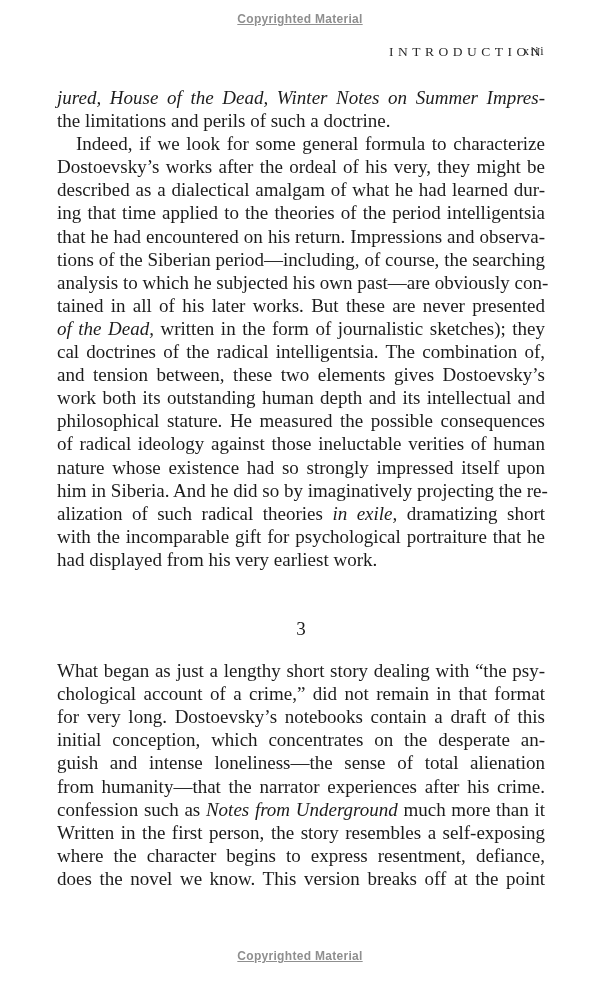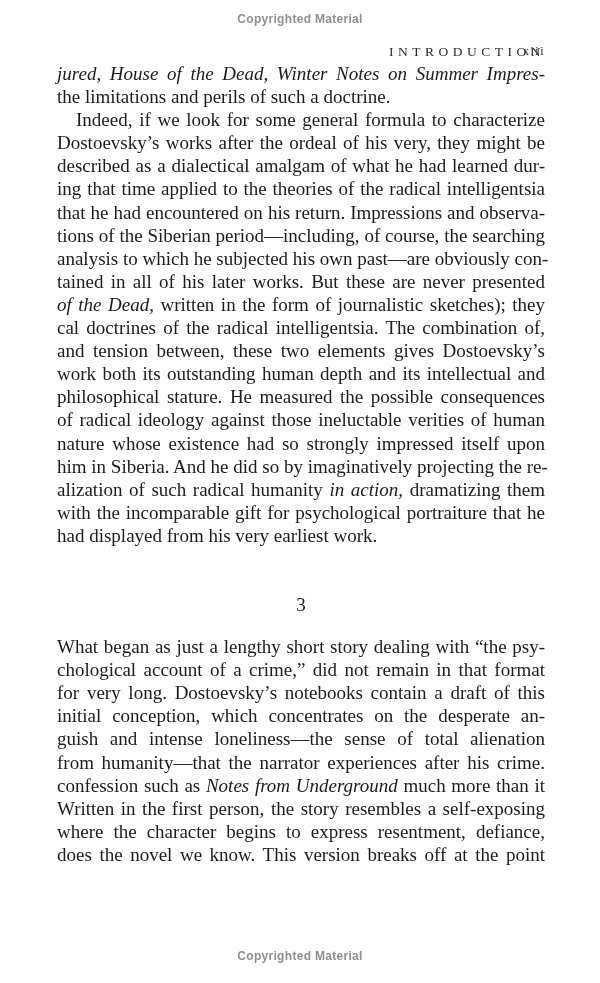"Copyrighted Material" .notice { text-decoration: none -> underline }
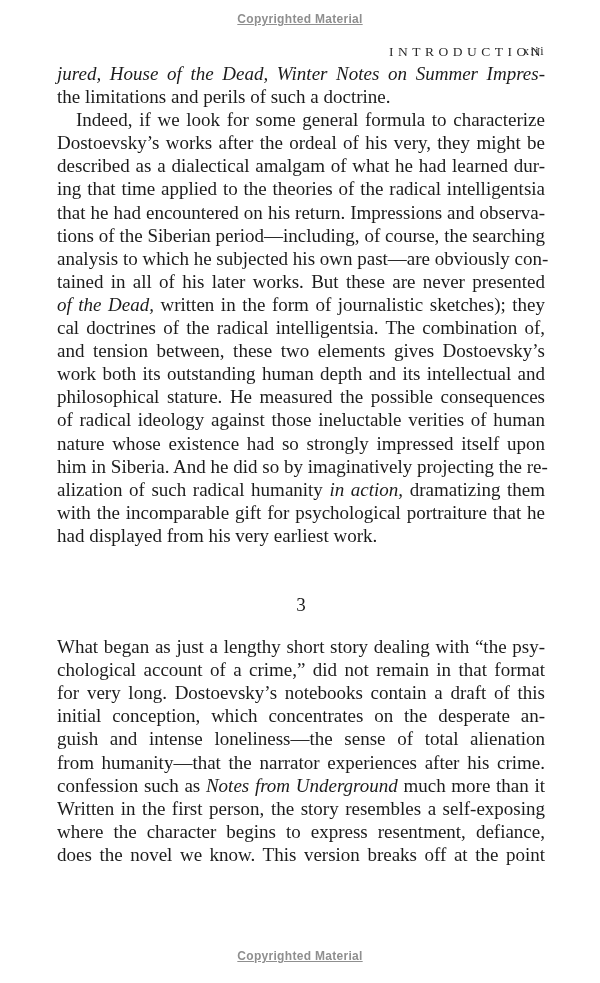"jured, House of the Dead," .body-text { top: 62px -> 86px }
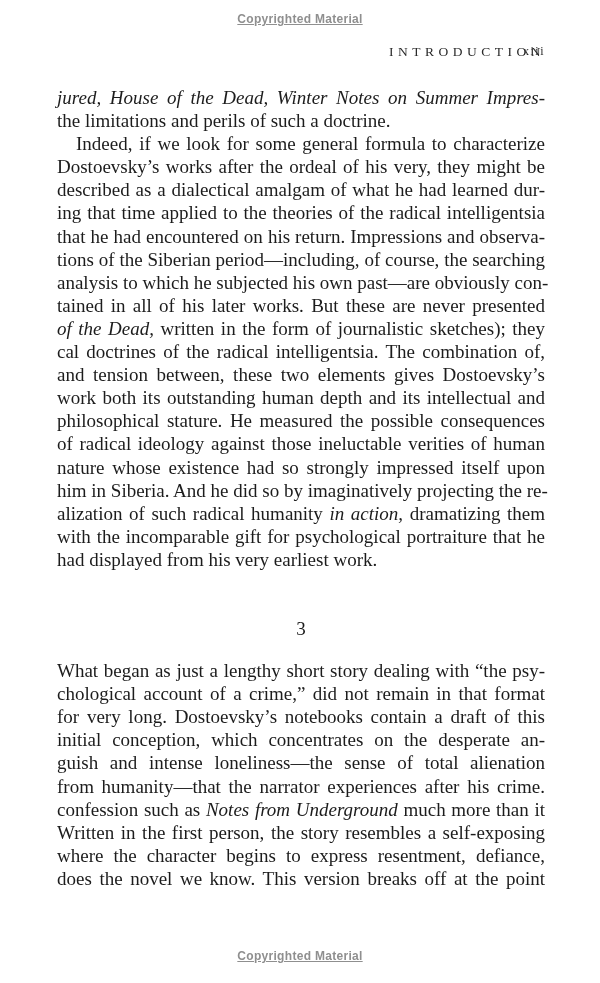"ing that time applied to" span { text: radical -> period }
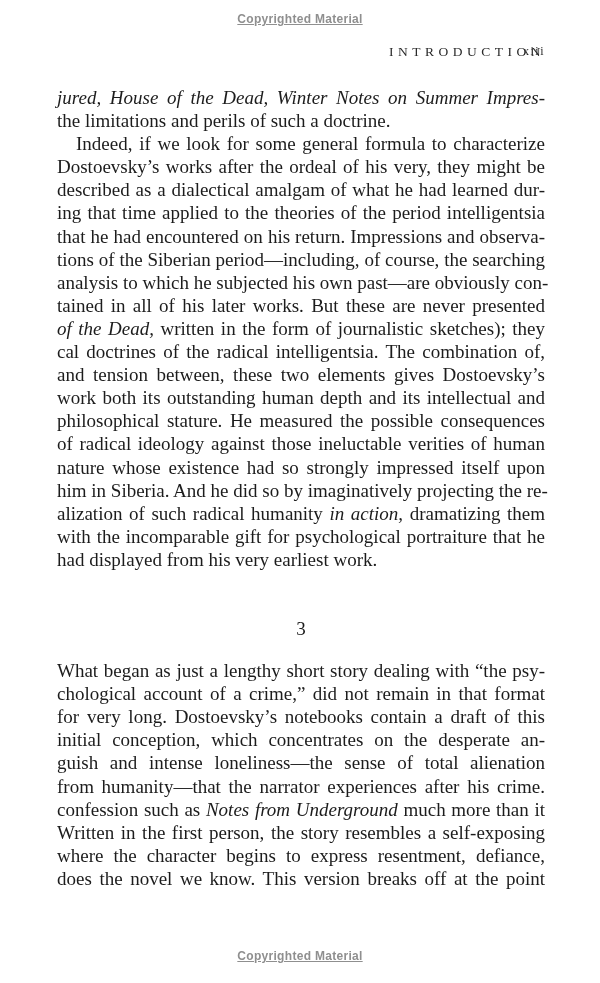"alization of such radical humanity" span { text: humanity -> theories }
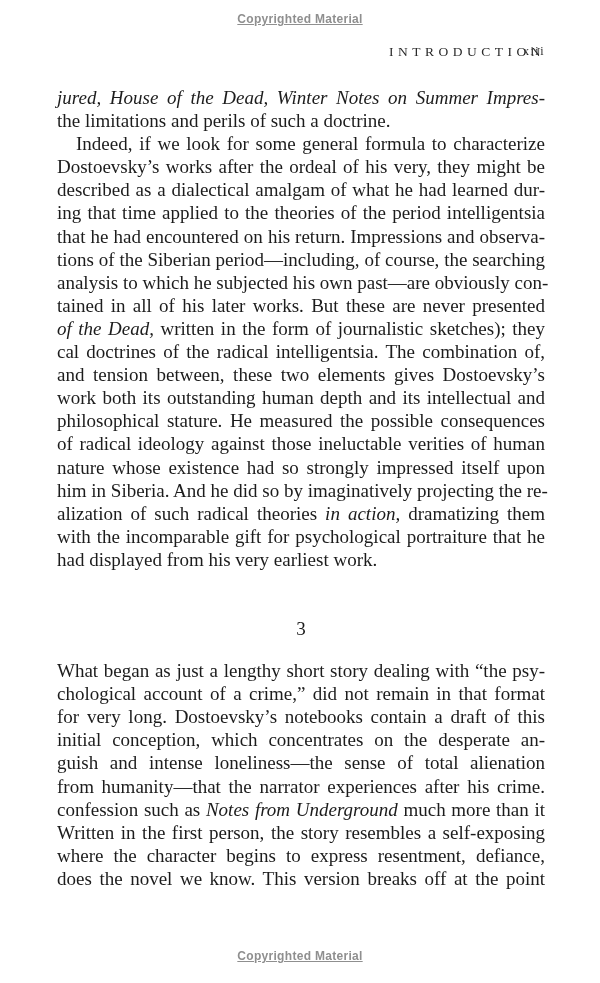"in action," span.it { text: action -> exile }
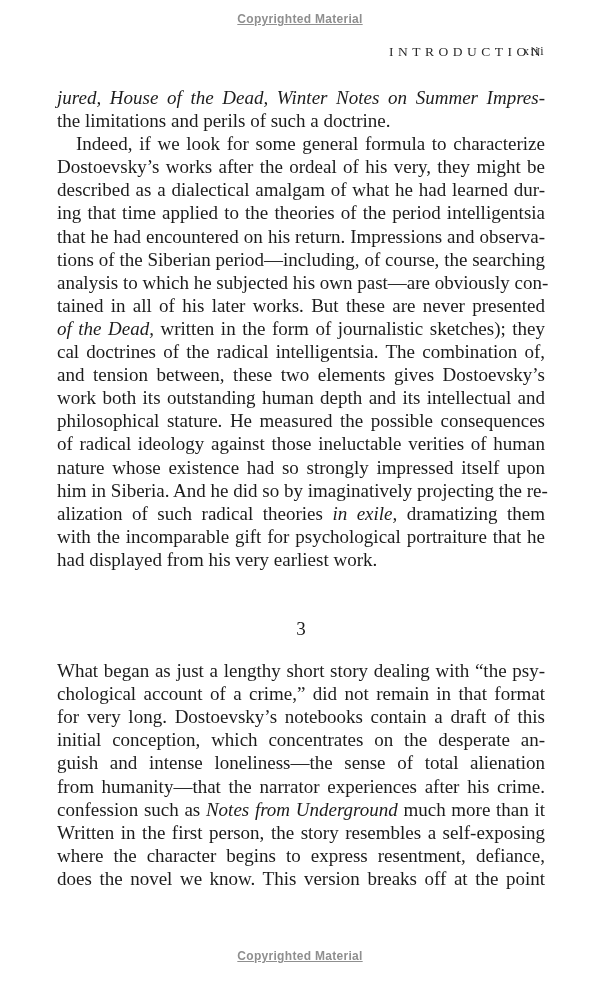"dramatizing them" span { text: them -> short }
